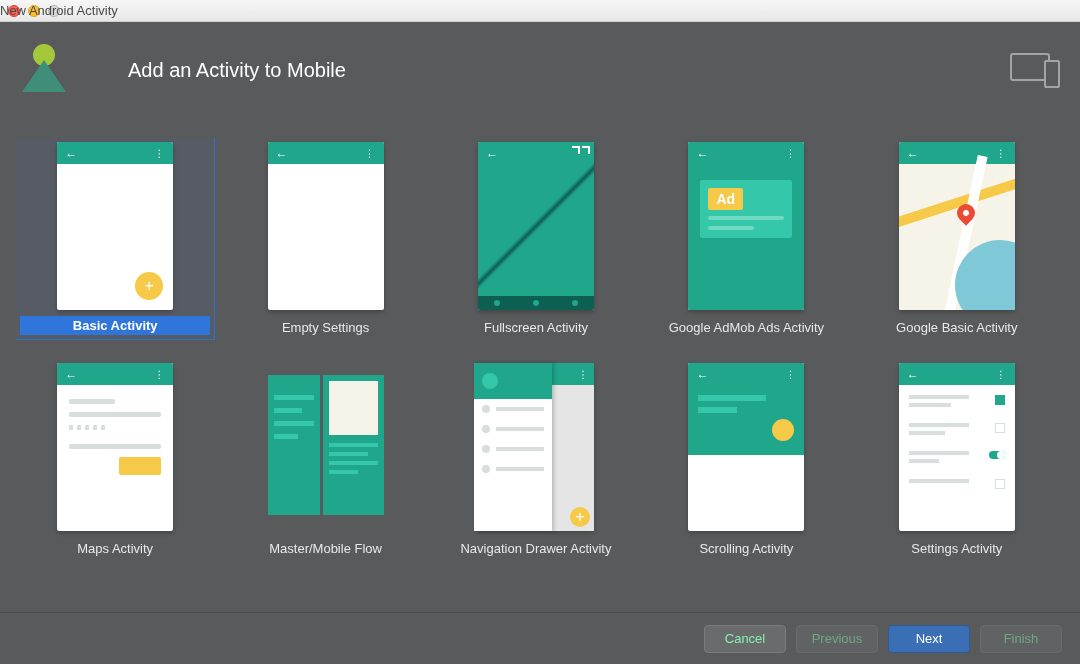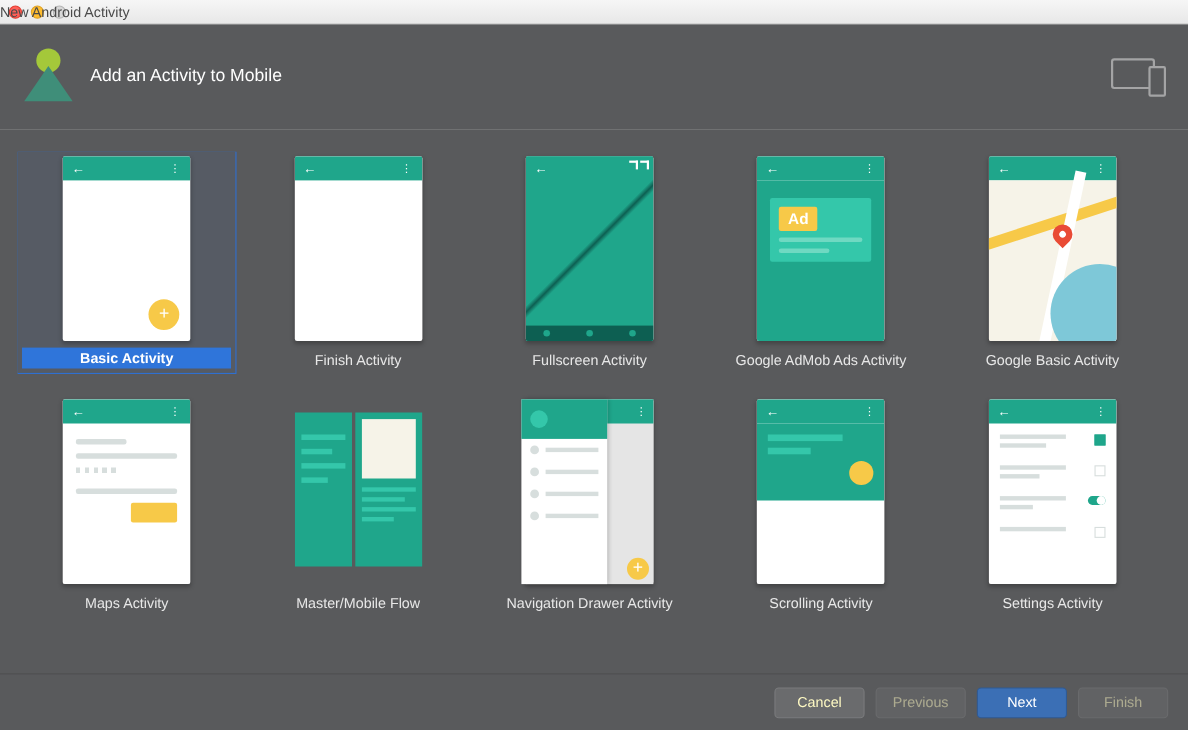"Add an Activity to Mobile" .banner h1 { font-size: 16px -> 20px; margin-left: none -> 46px }
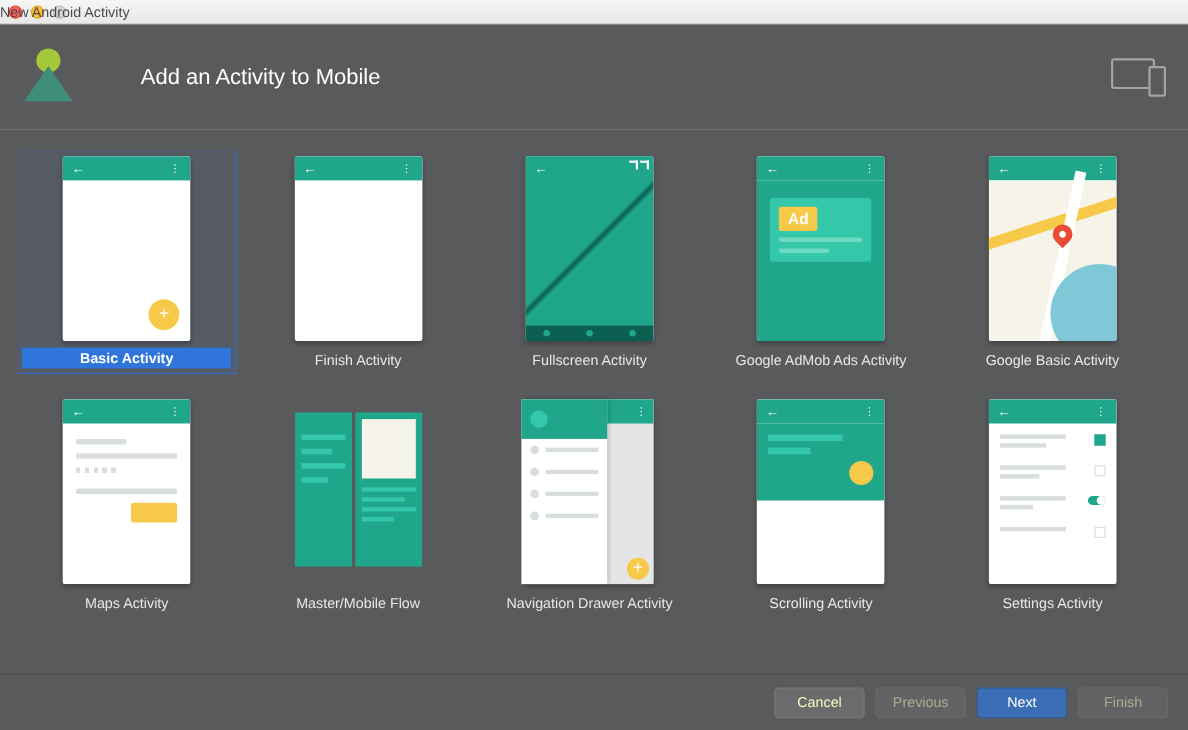"Finish Activity" div.label { text: Finish Activity -> Empty Settings }
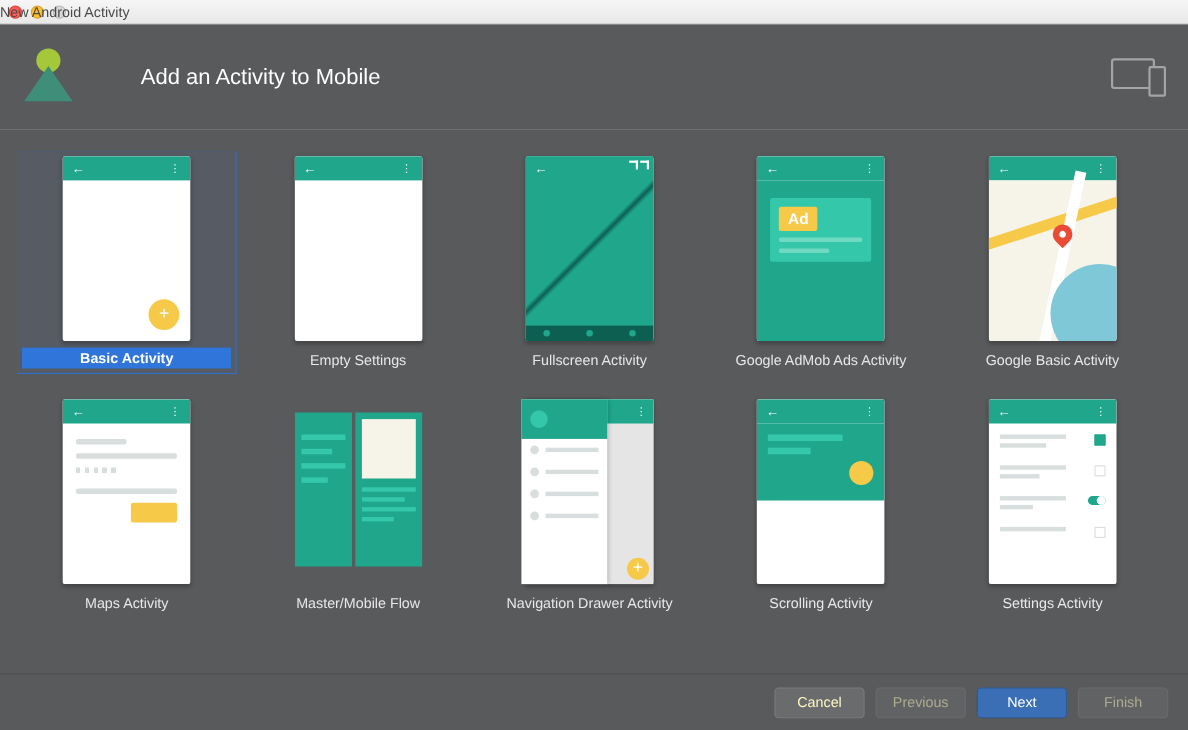"Cancel" .btn { color: #fef9c3 -> #86efac }
